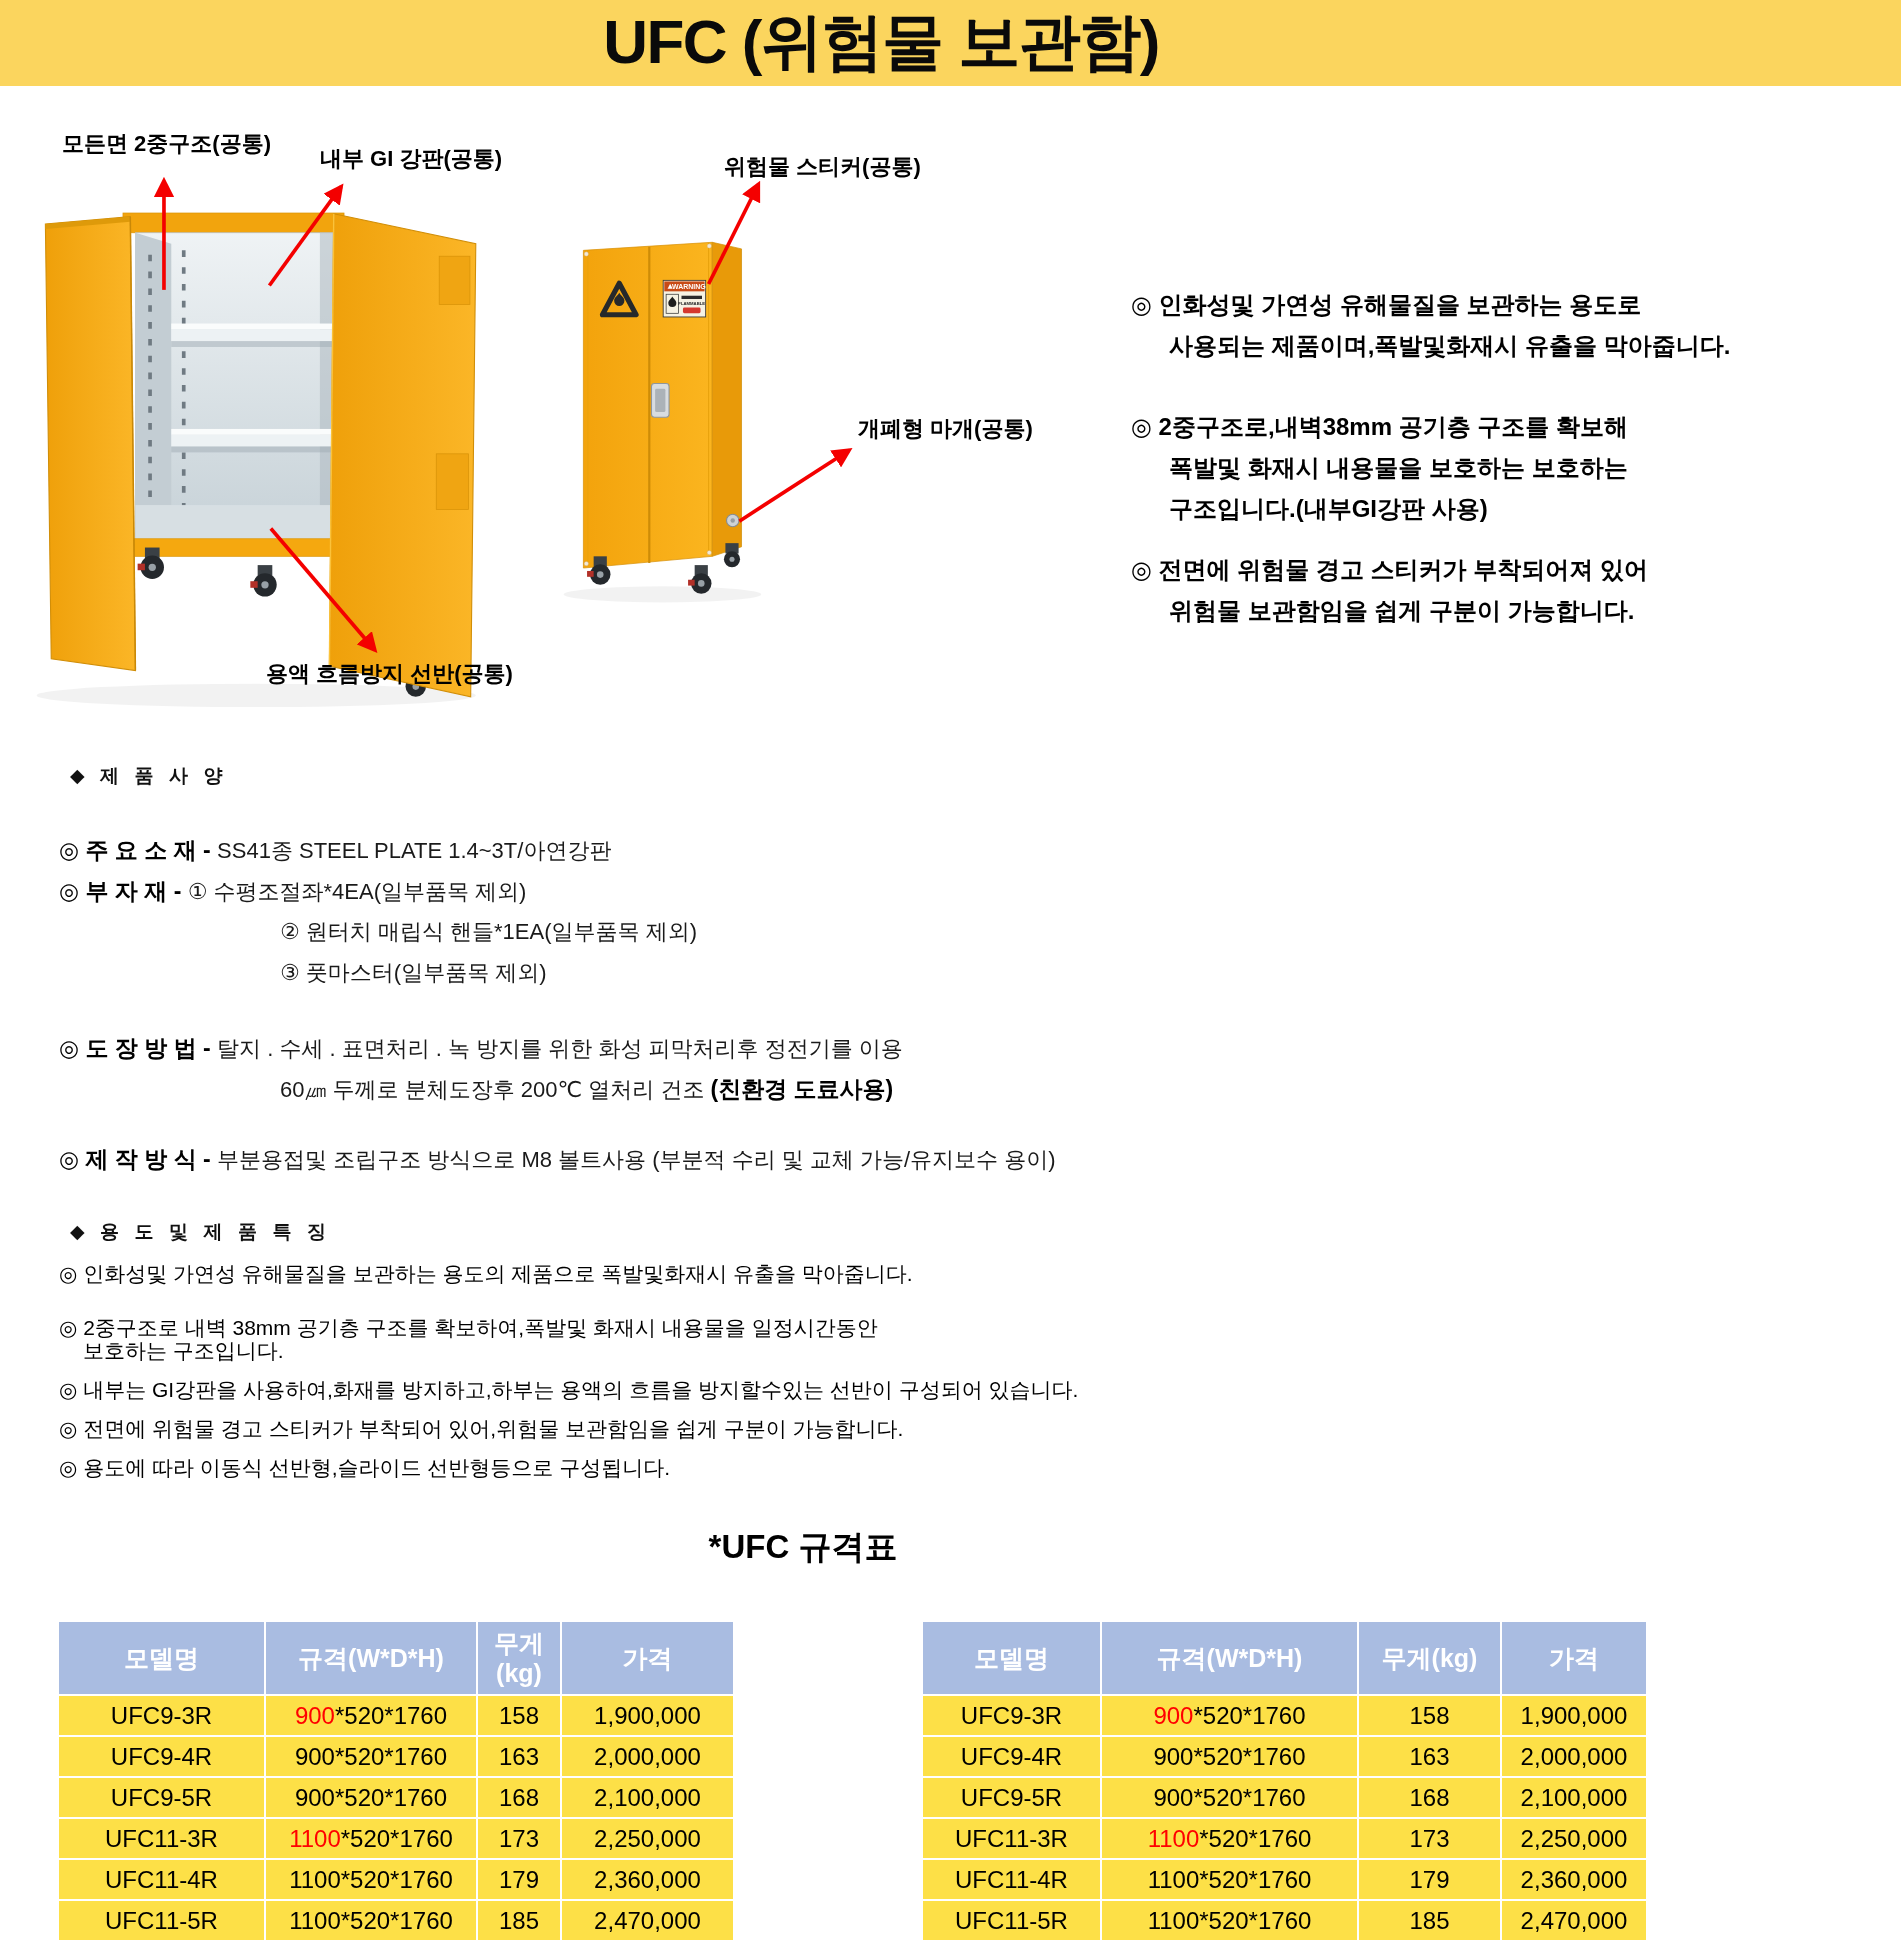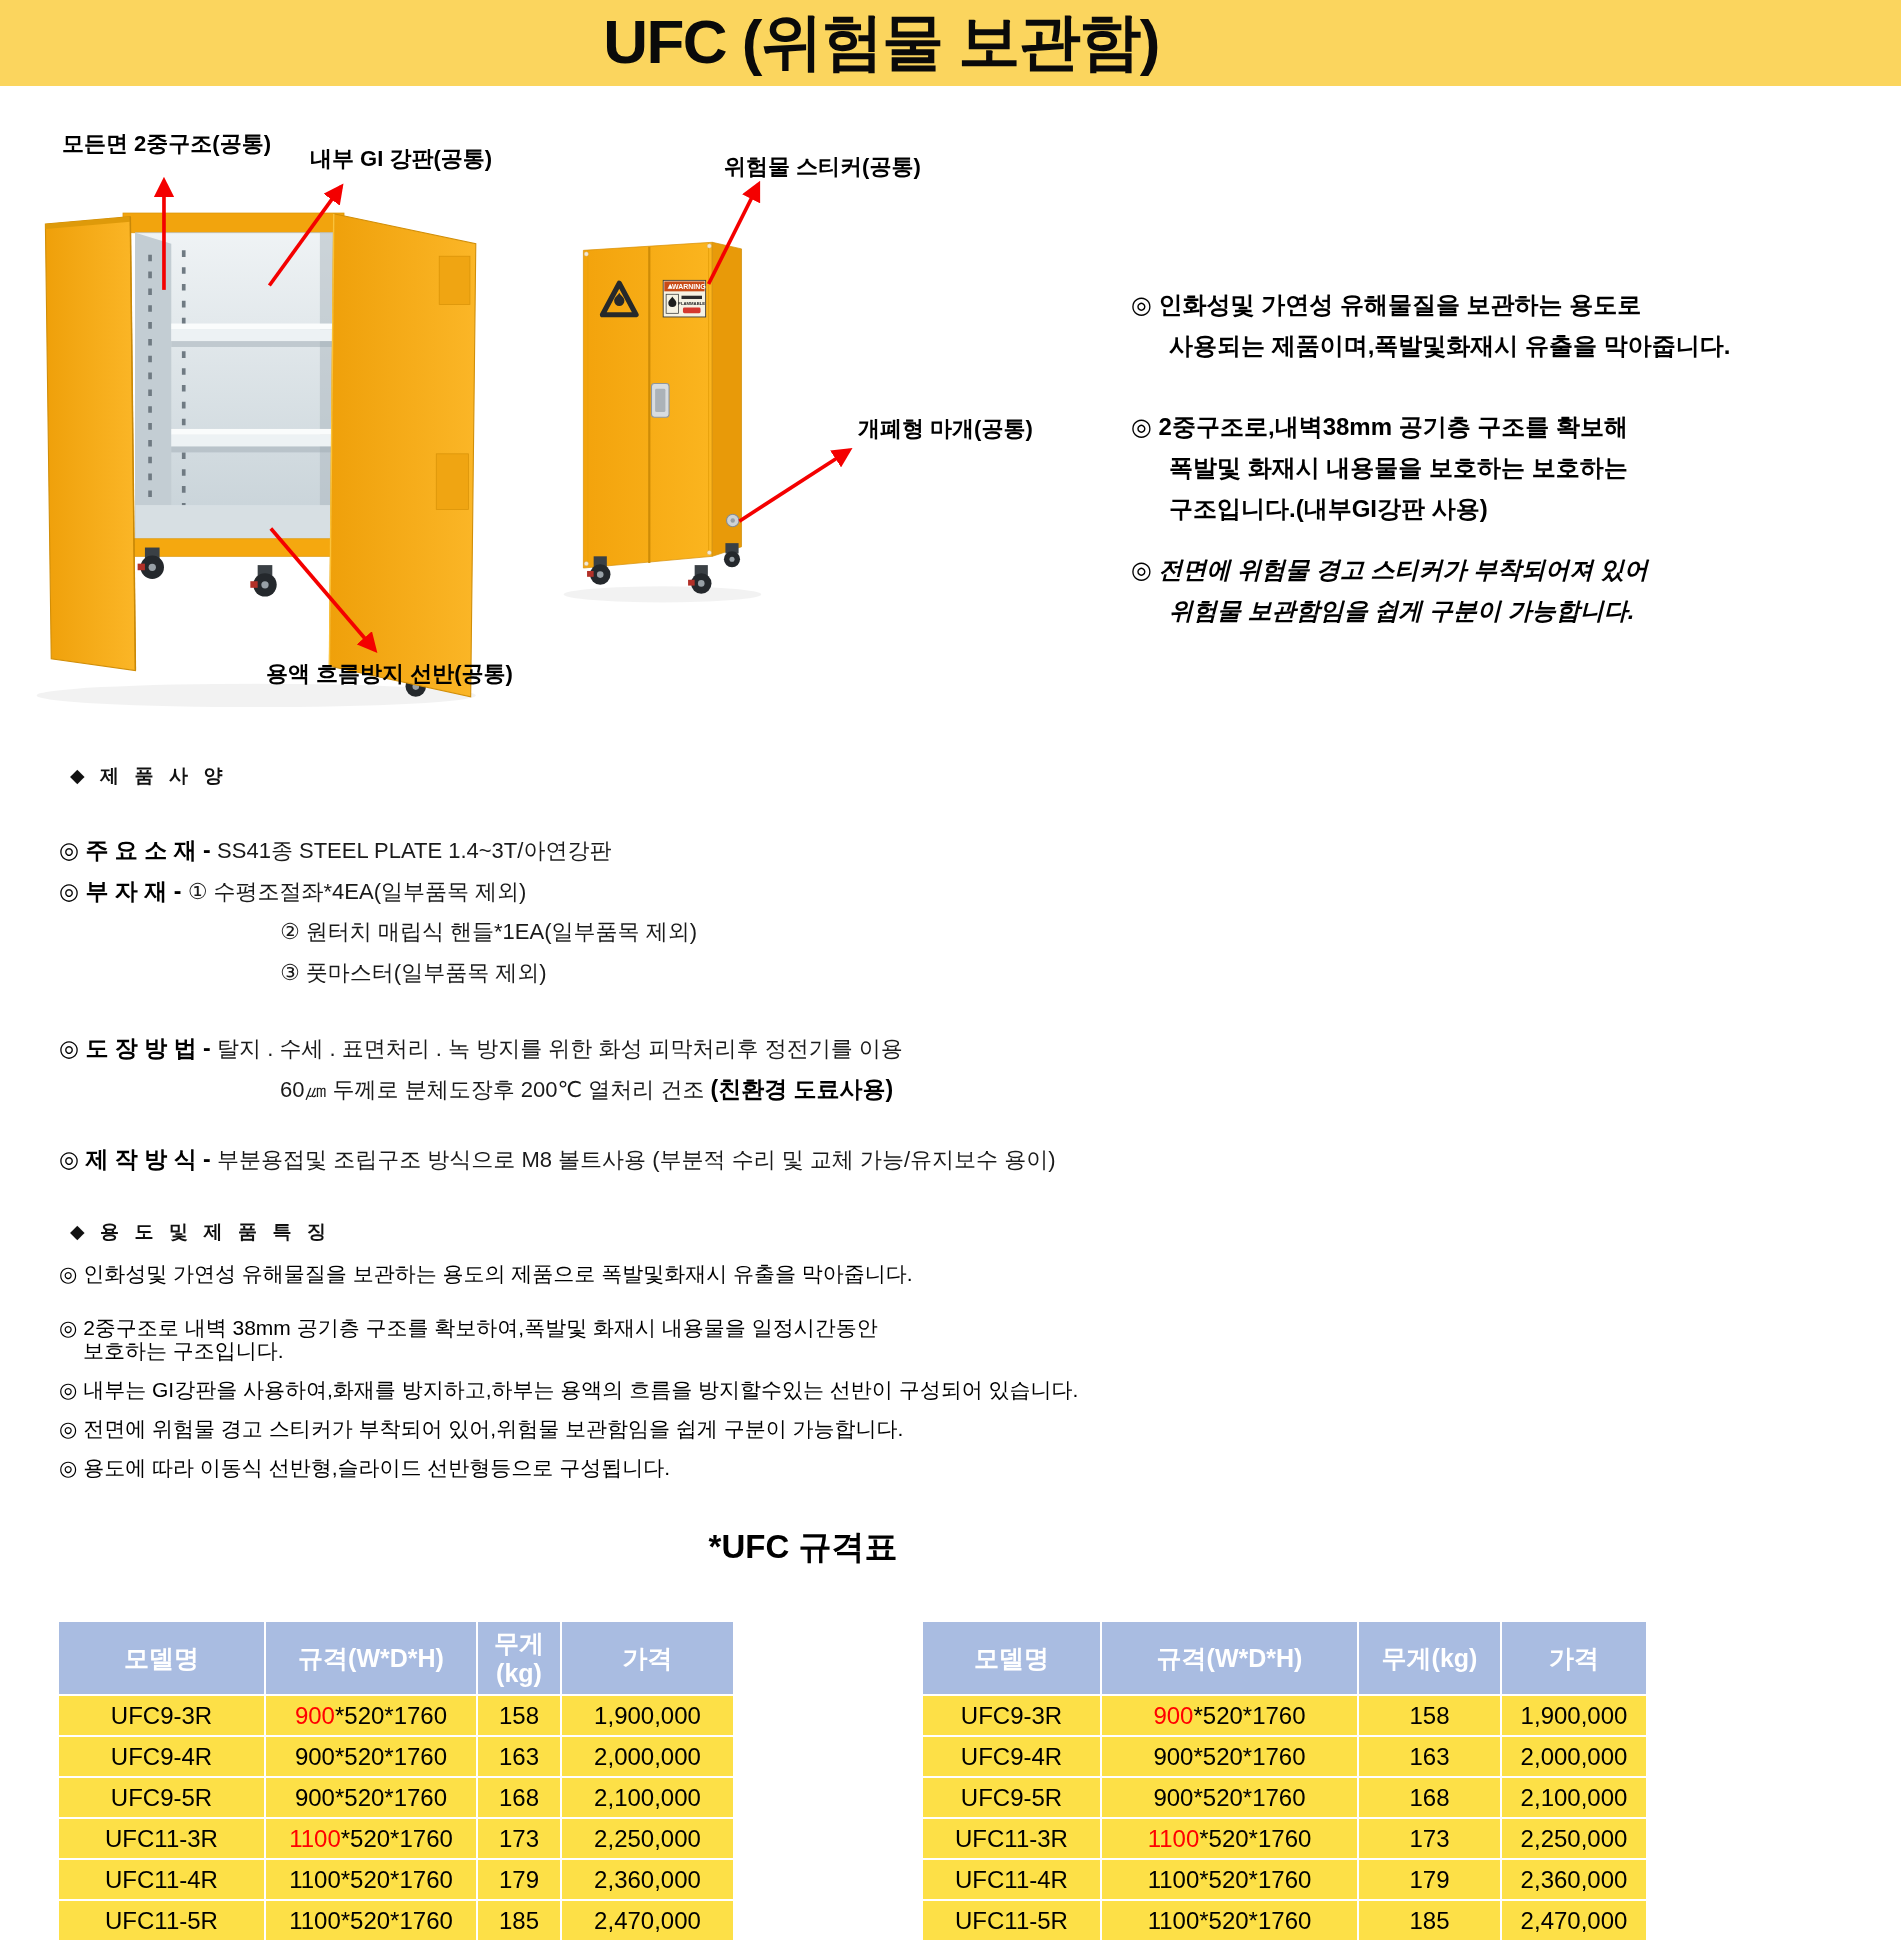"내부 GI 강판(공통)" div.callout { left: 310px -> 320px }
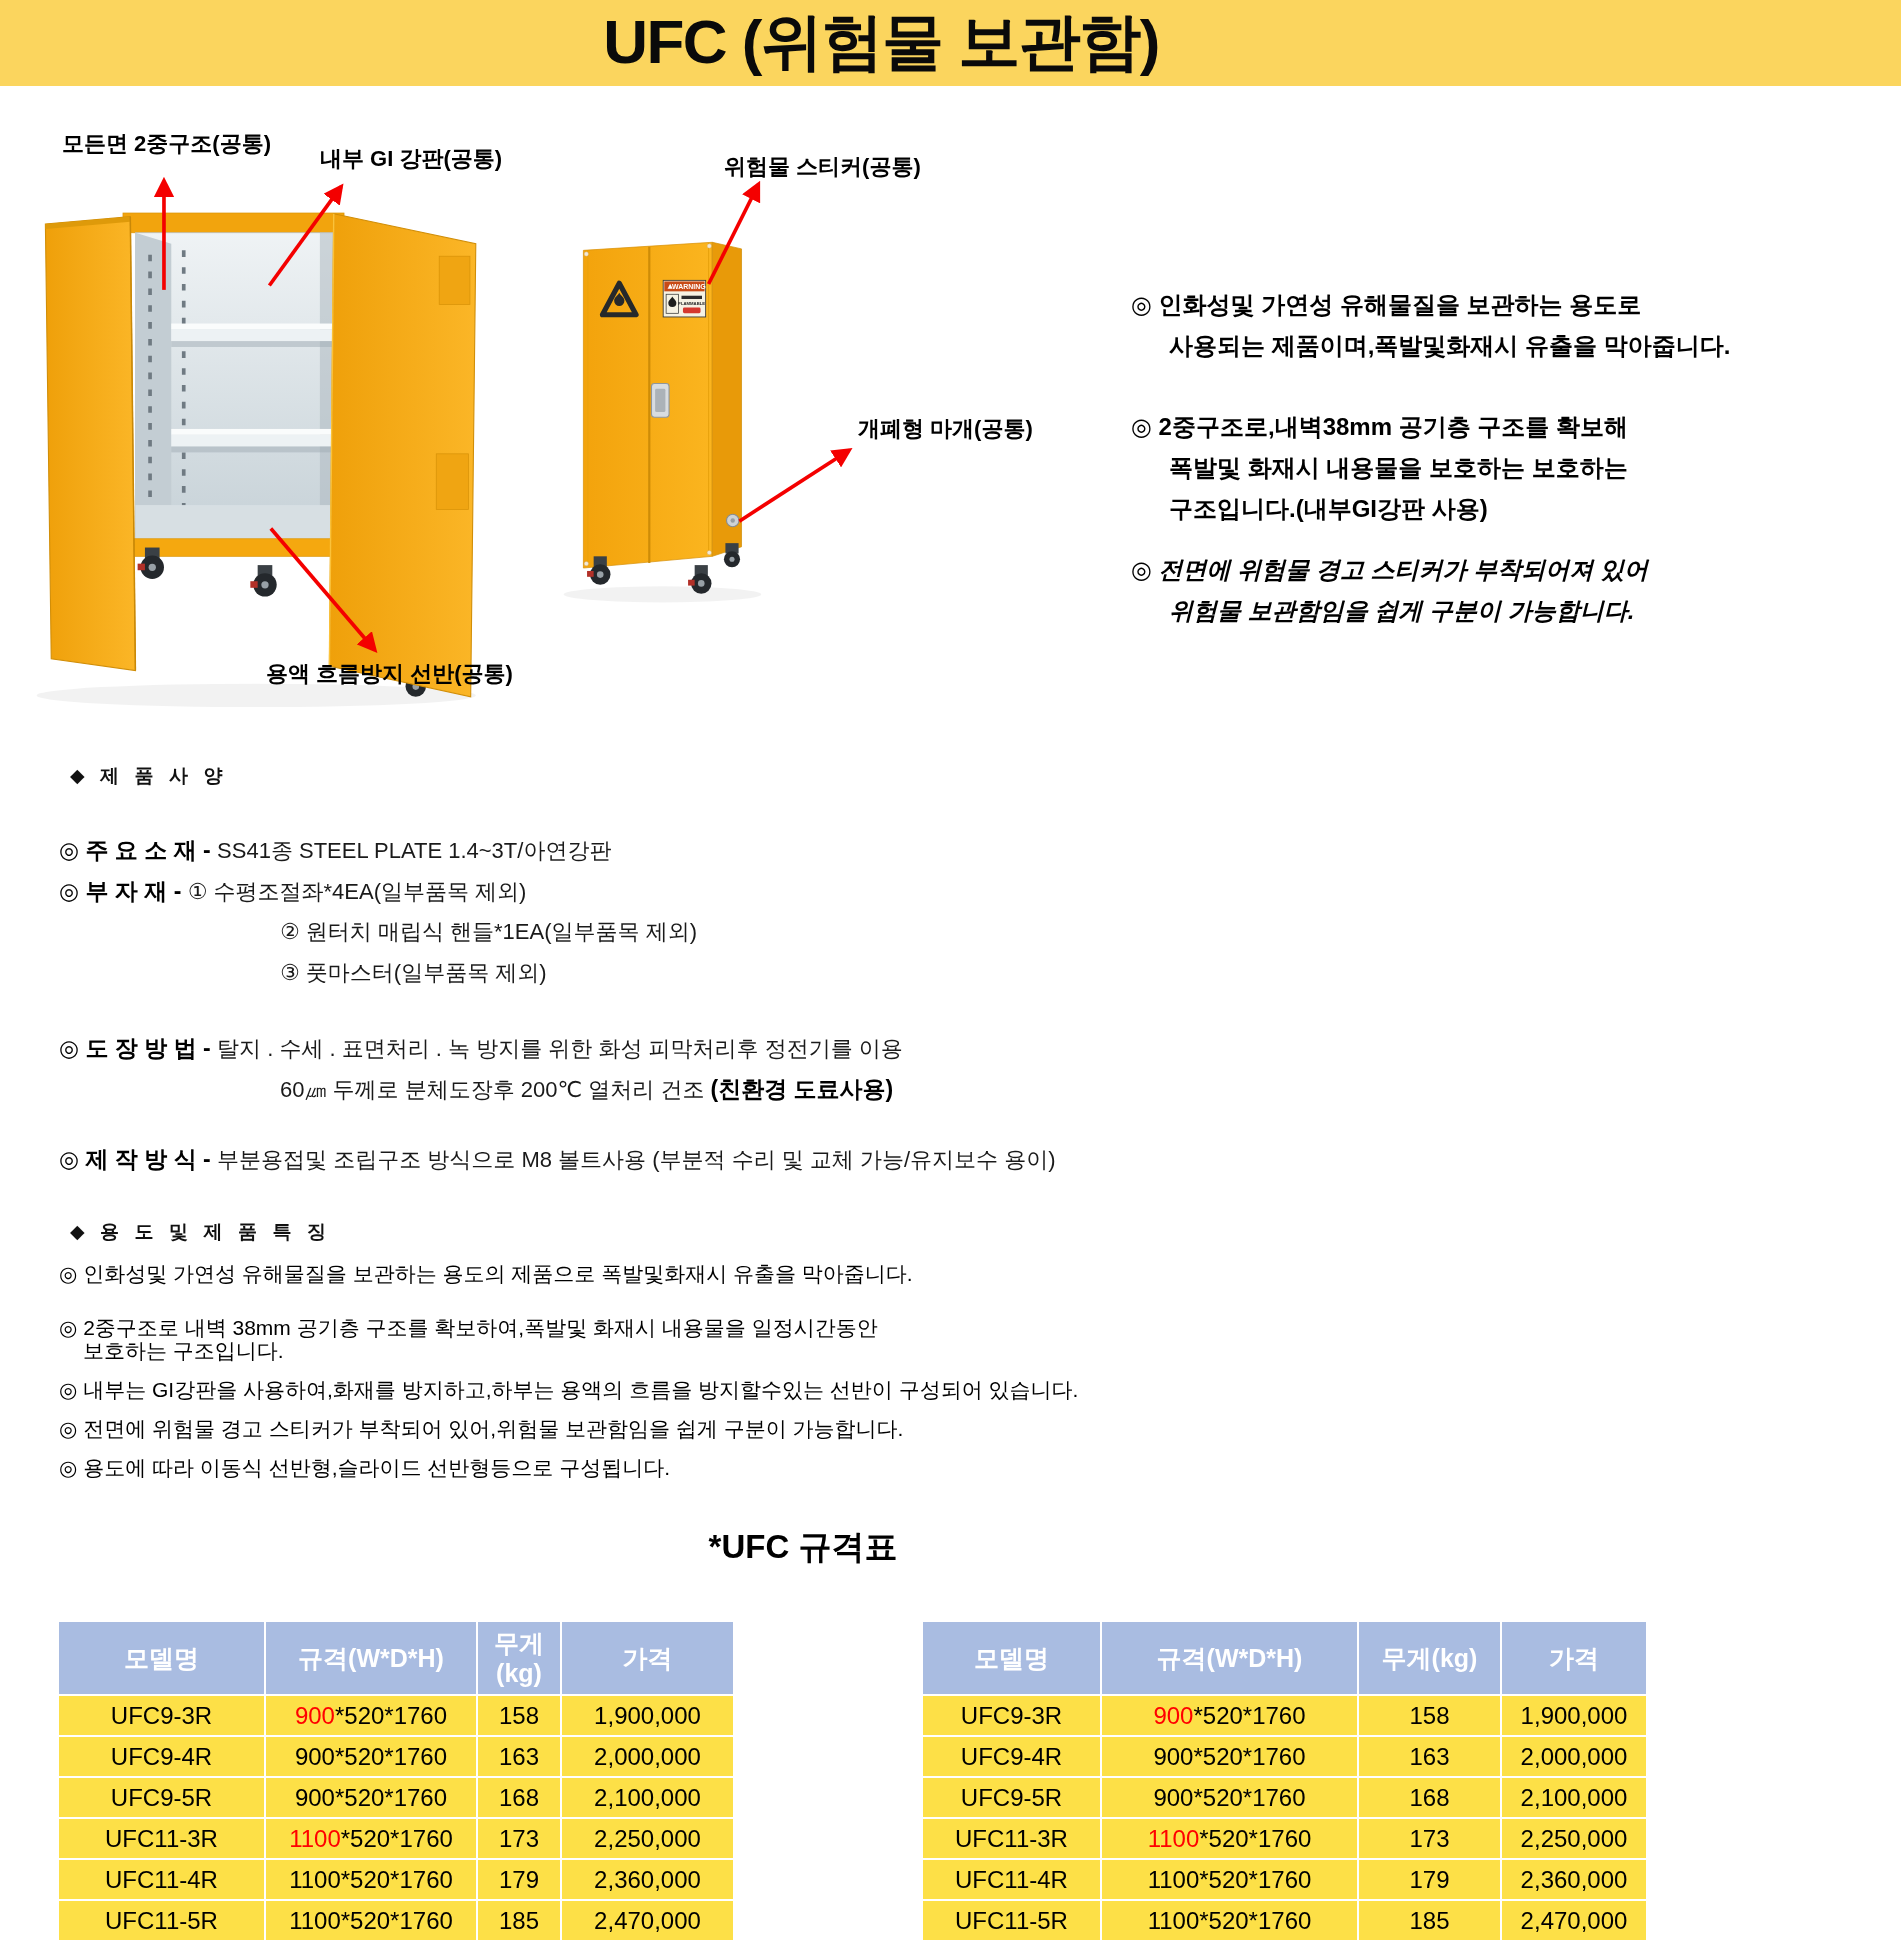"◎ 전면에 위험물 경고 스티커가 부착되어져" div.intro-group { font-style: italic -> none }
